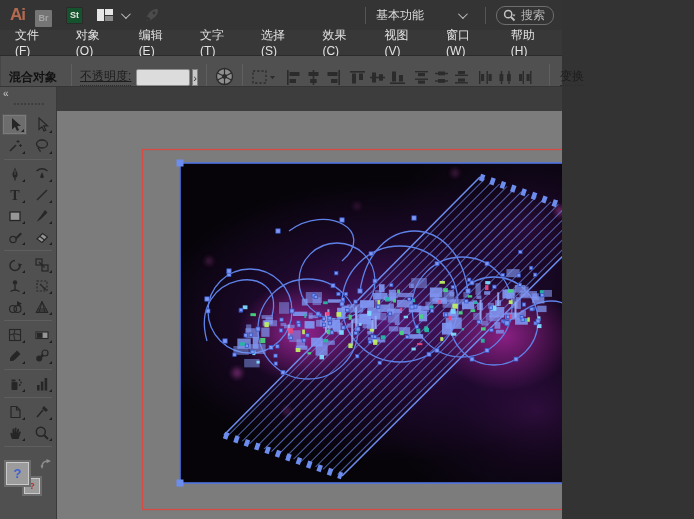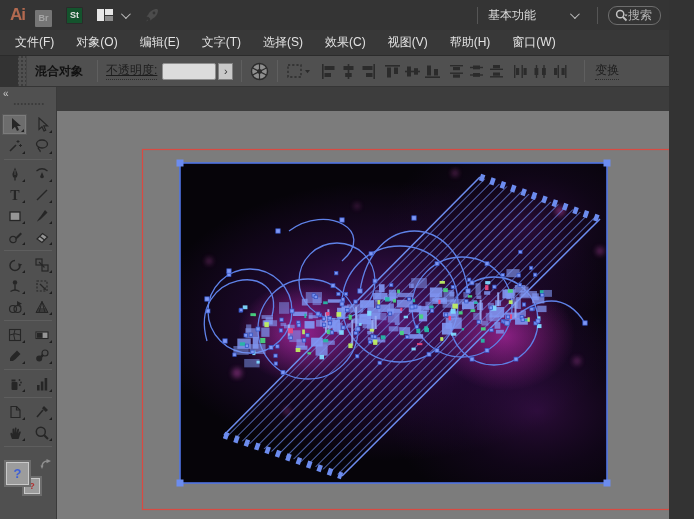"Ai" .app { width: 669px -> 562px }
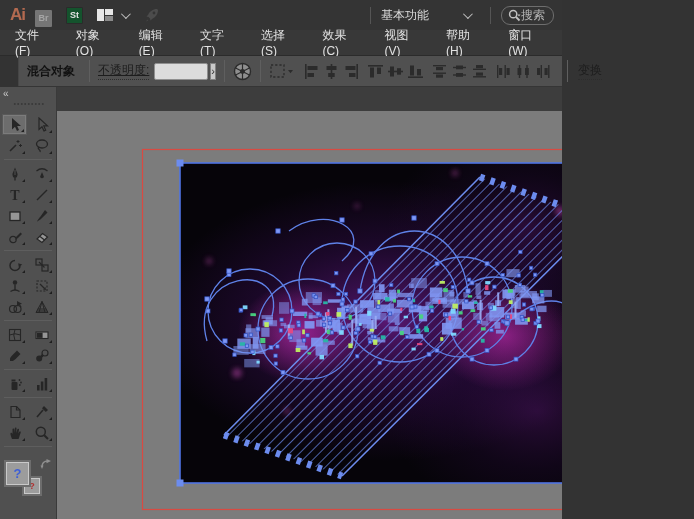"搜索" .search-box { gap: none -> 5px }
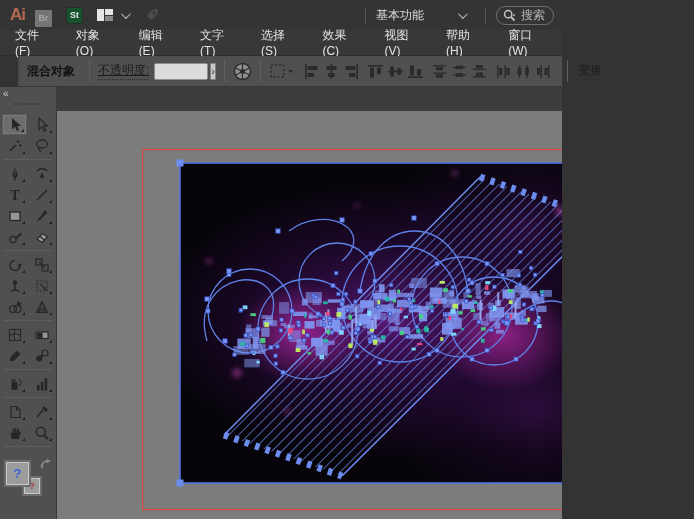"帮助(H)" span.menu-item { order: before "窗口(W)" -> after "窗口(W)" }
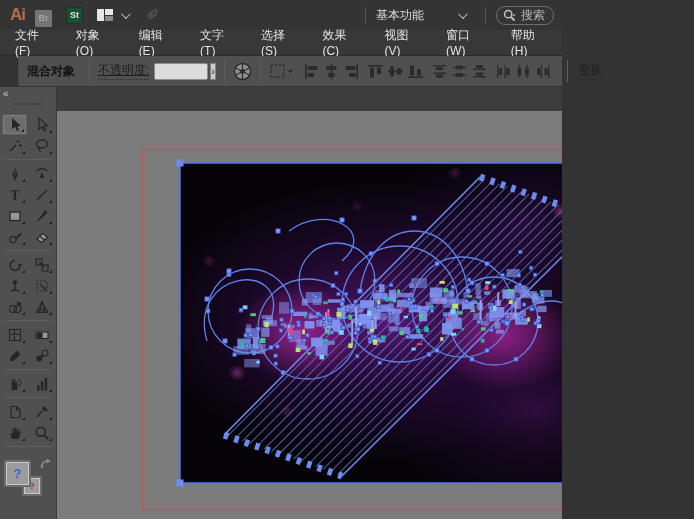"混合对象" .control-bar { align-items: center -> flex-end; margin-left: 18px -> none }
